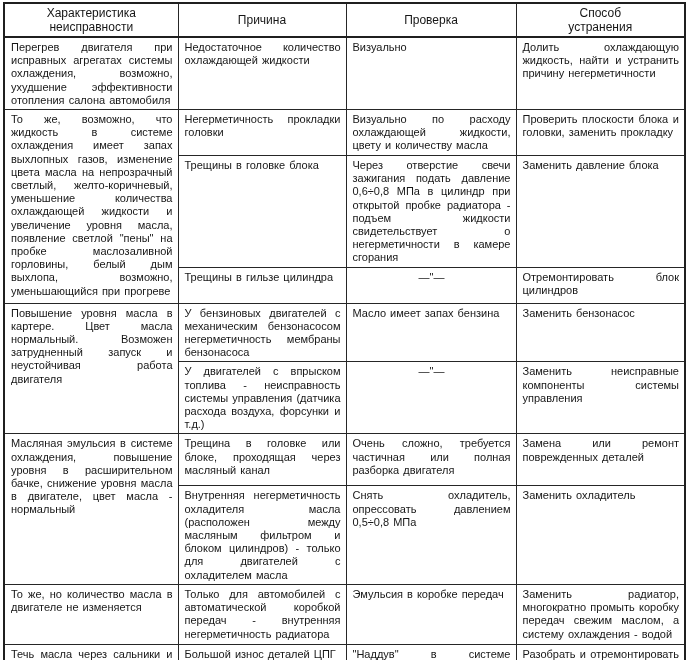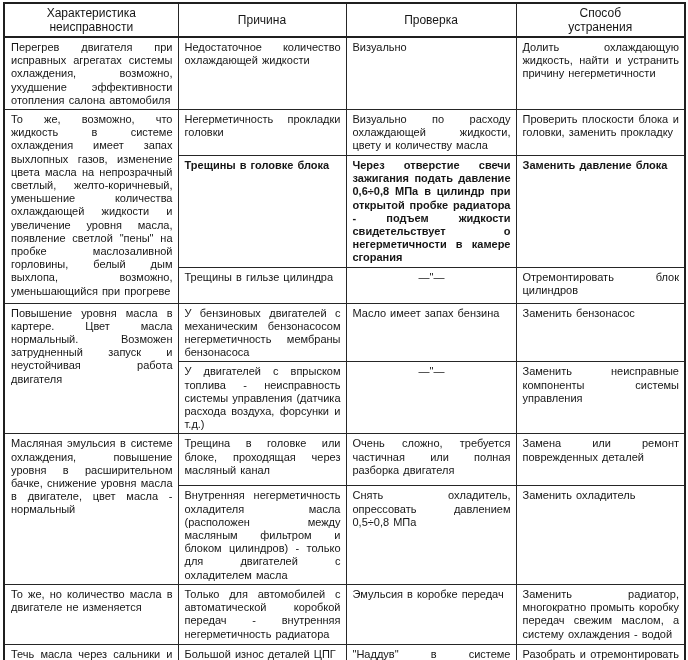"Трещины в головке блока" tr.h84 { font-weight: bold -> none }
